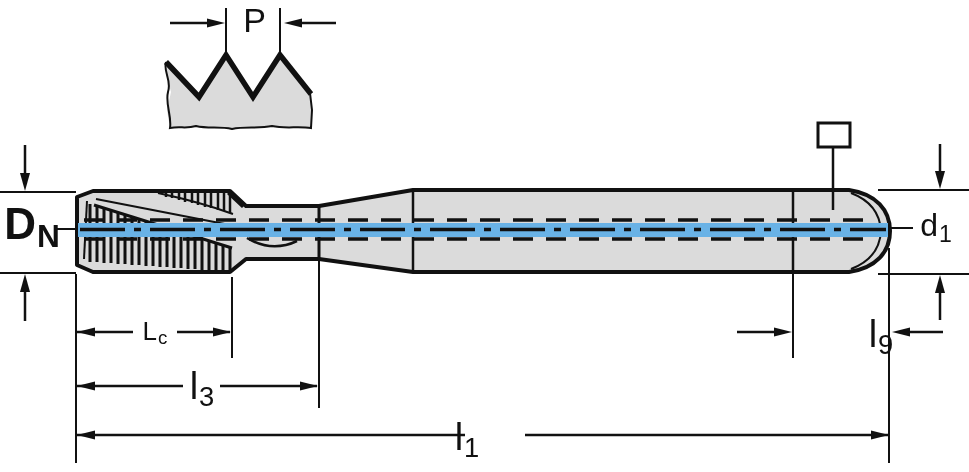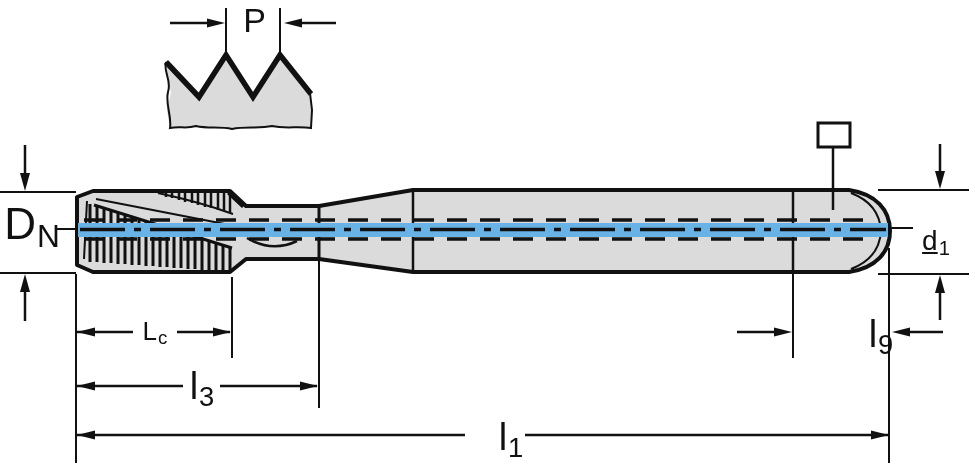"DN" div.dim-label { font-weight: none -> bold }
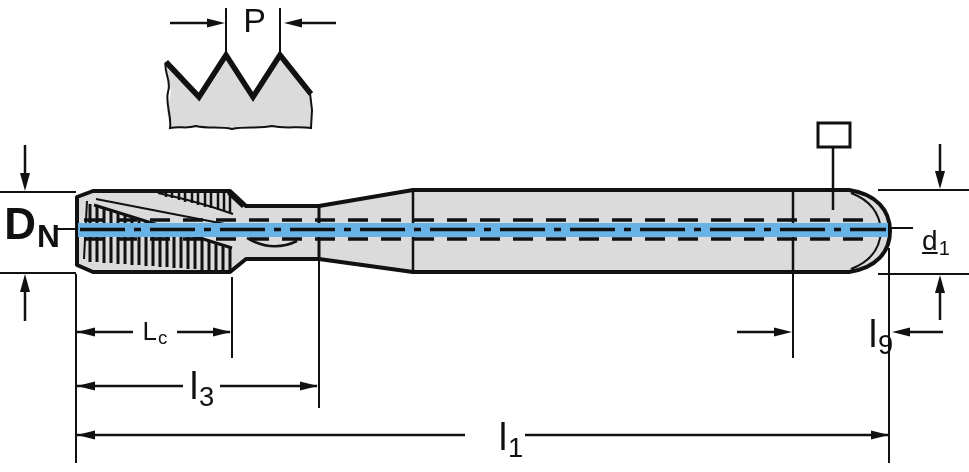"d1" div.dim-label { font-size: 28px -> 32px; text-decoration: underline -> none; top: 241px -> 225px }
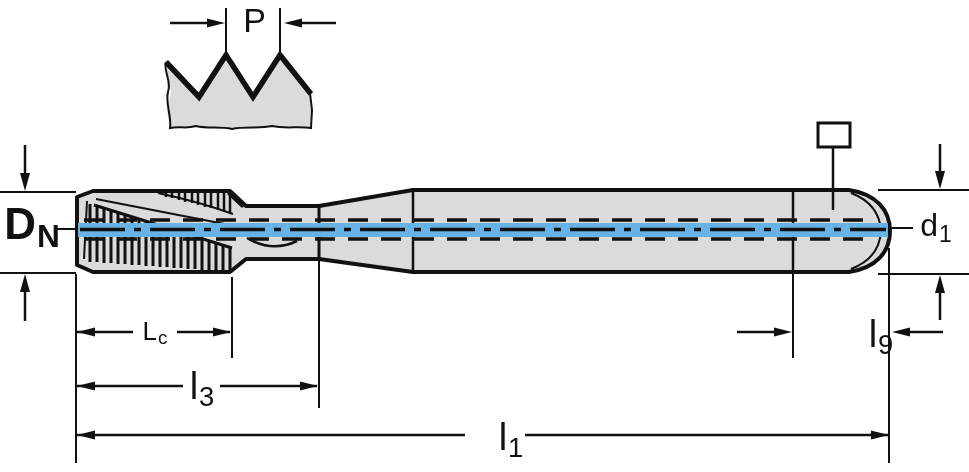"l1" div.dim-label { left: 511px -> 467px }
